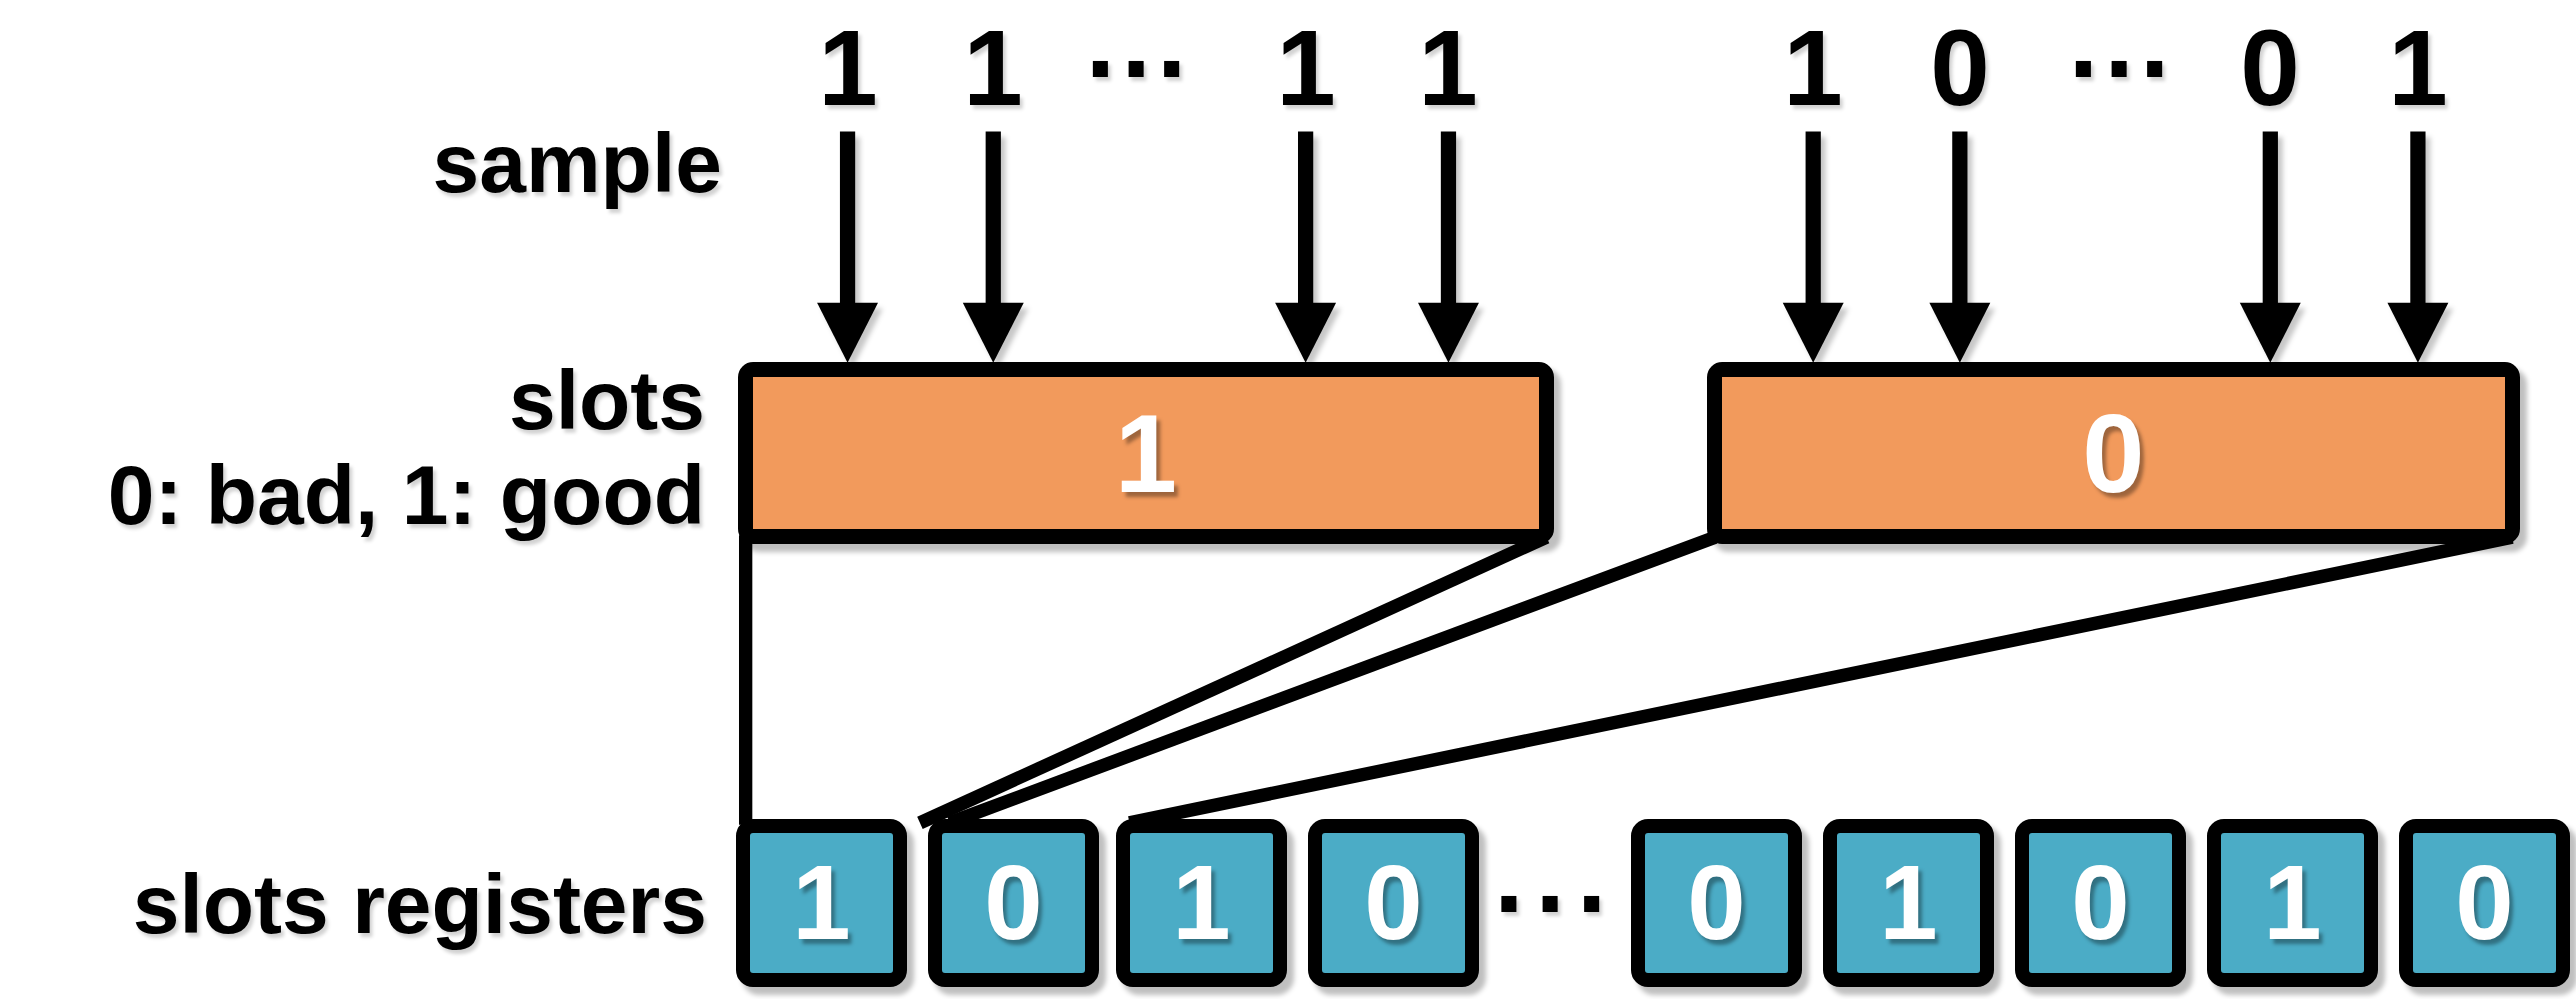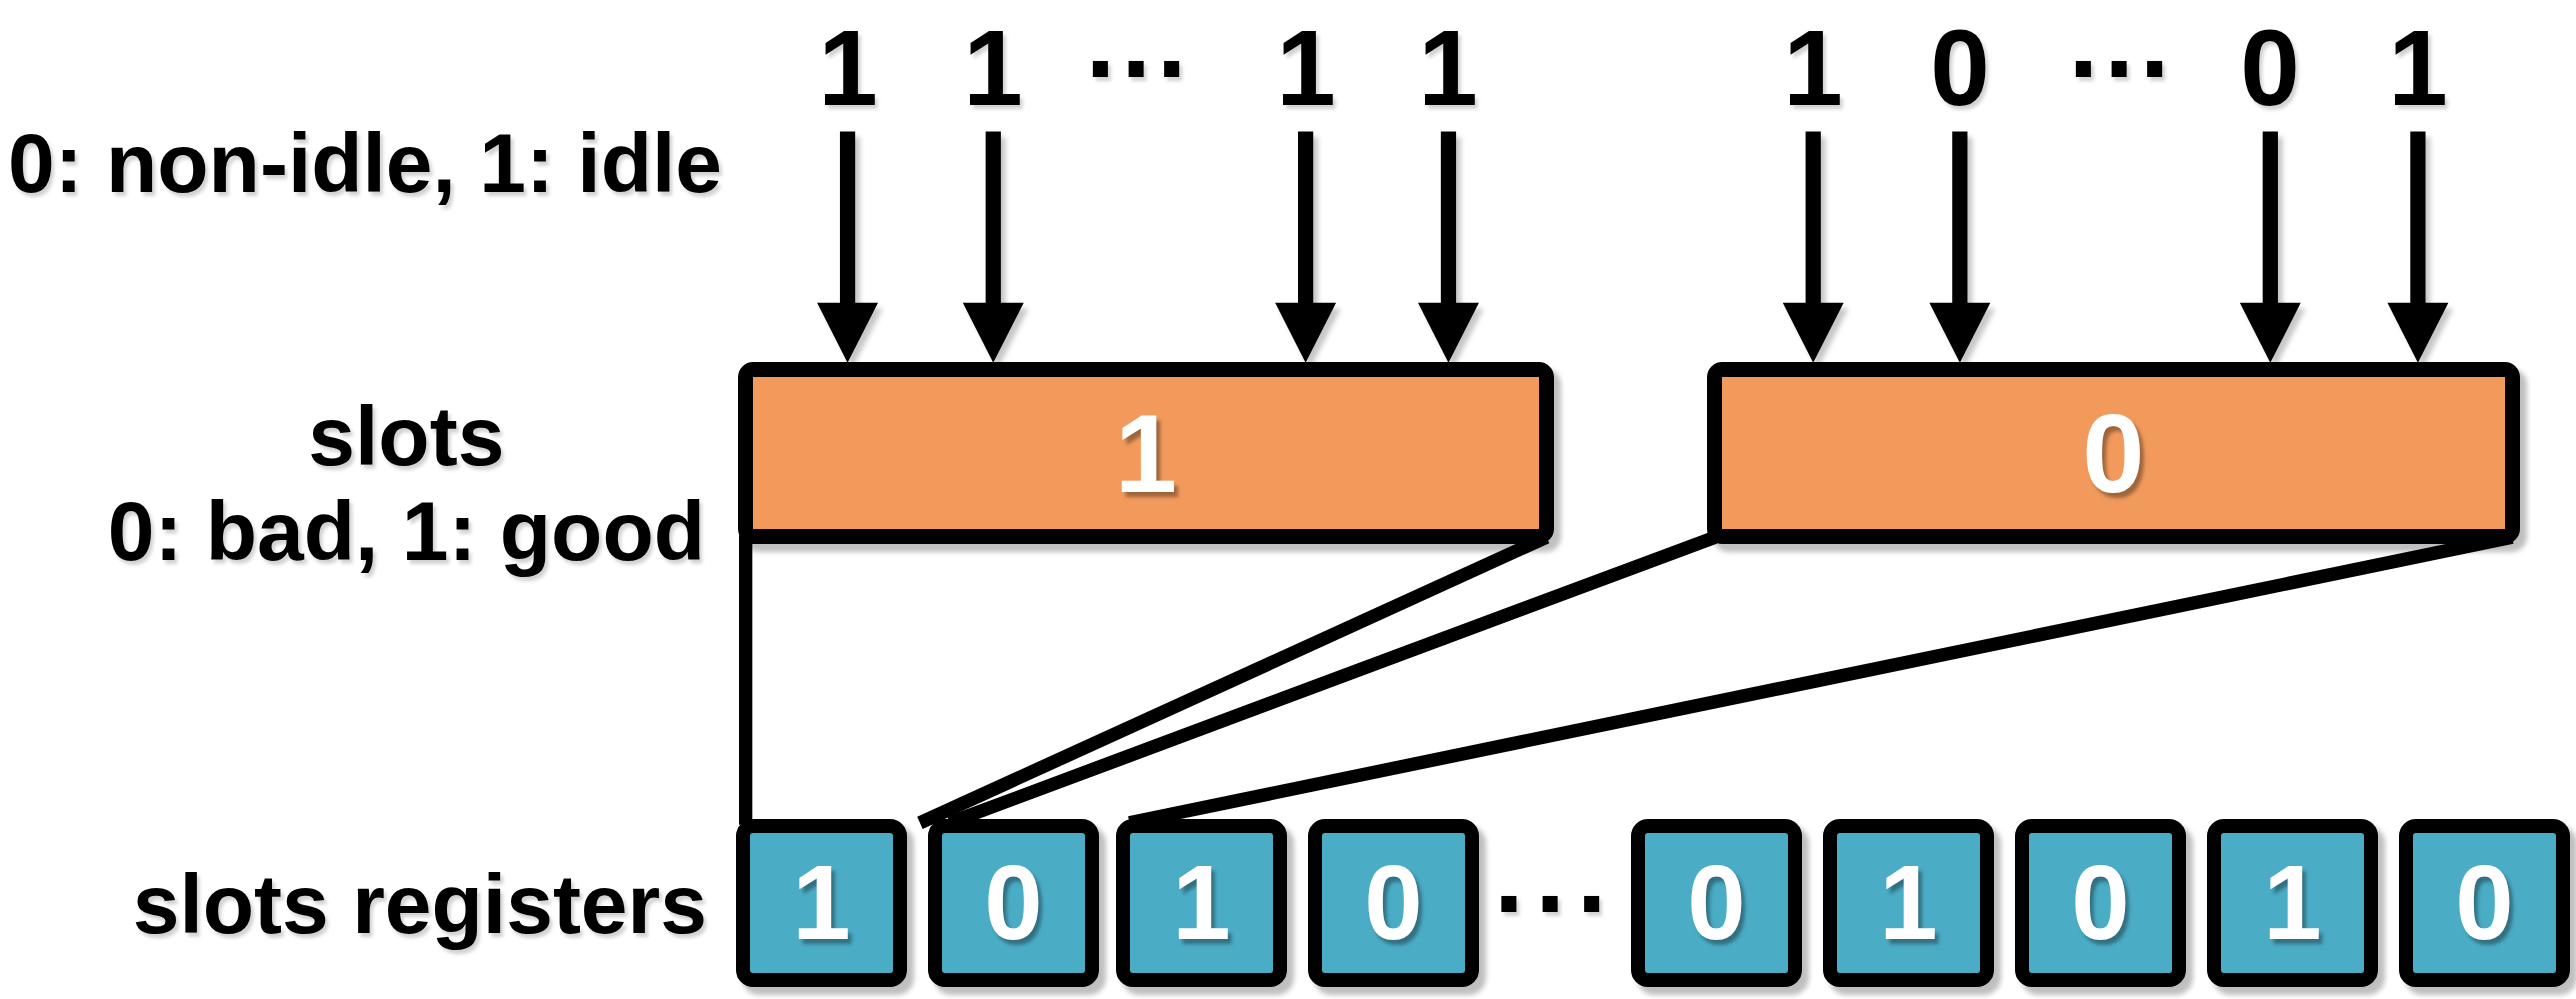"sample" div { html: none -> <div>sample</div> }
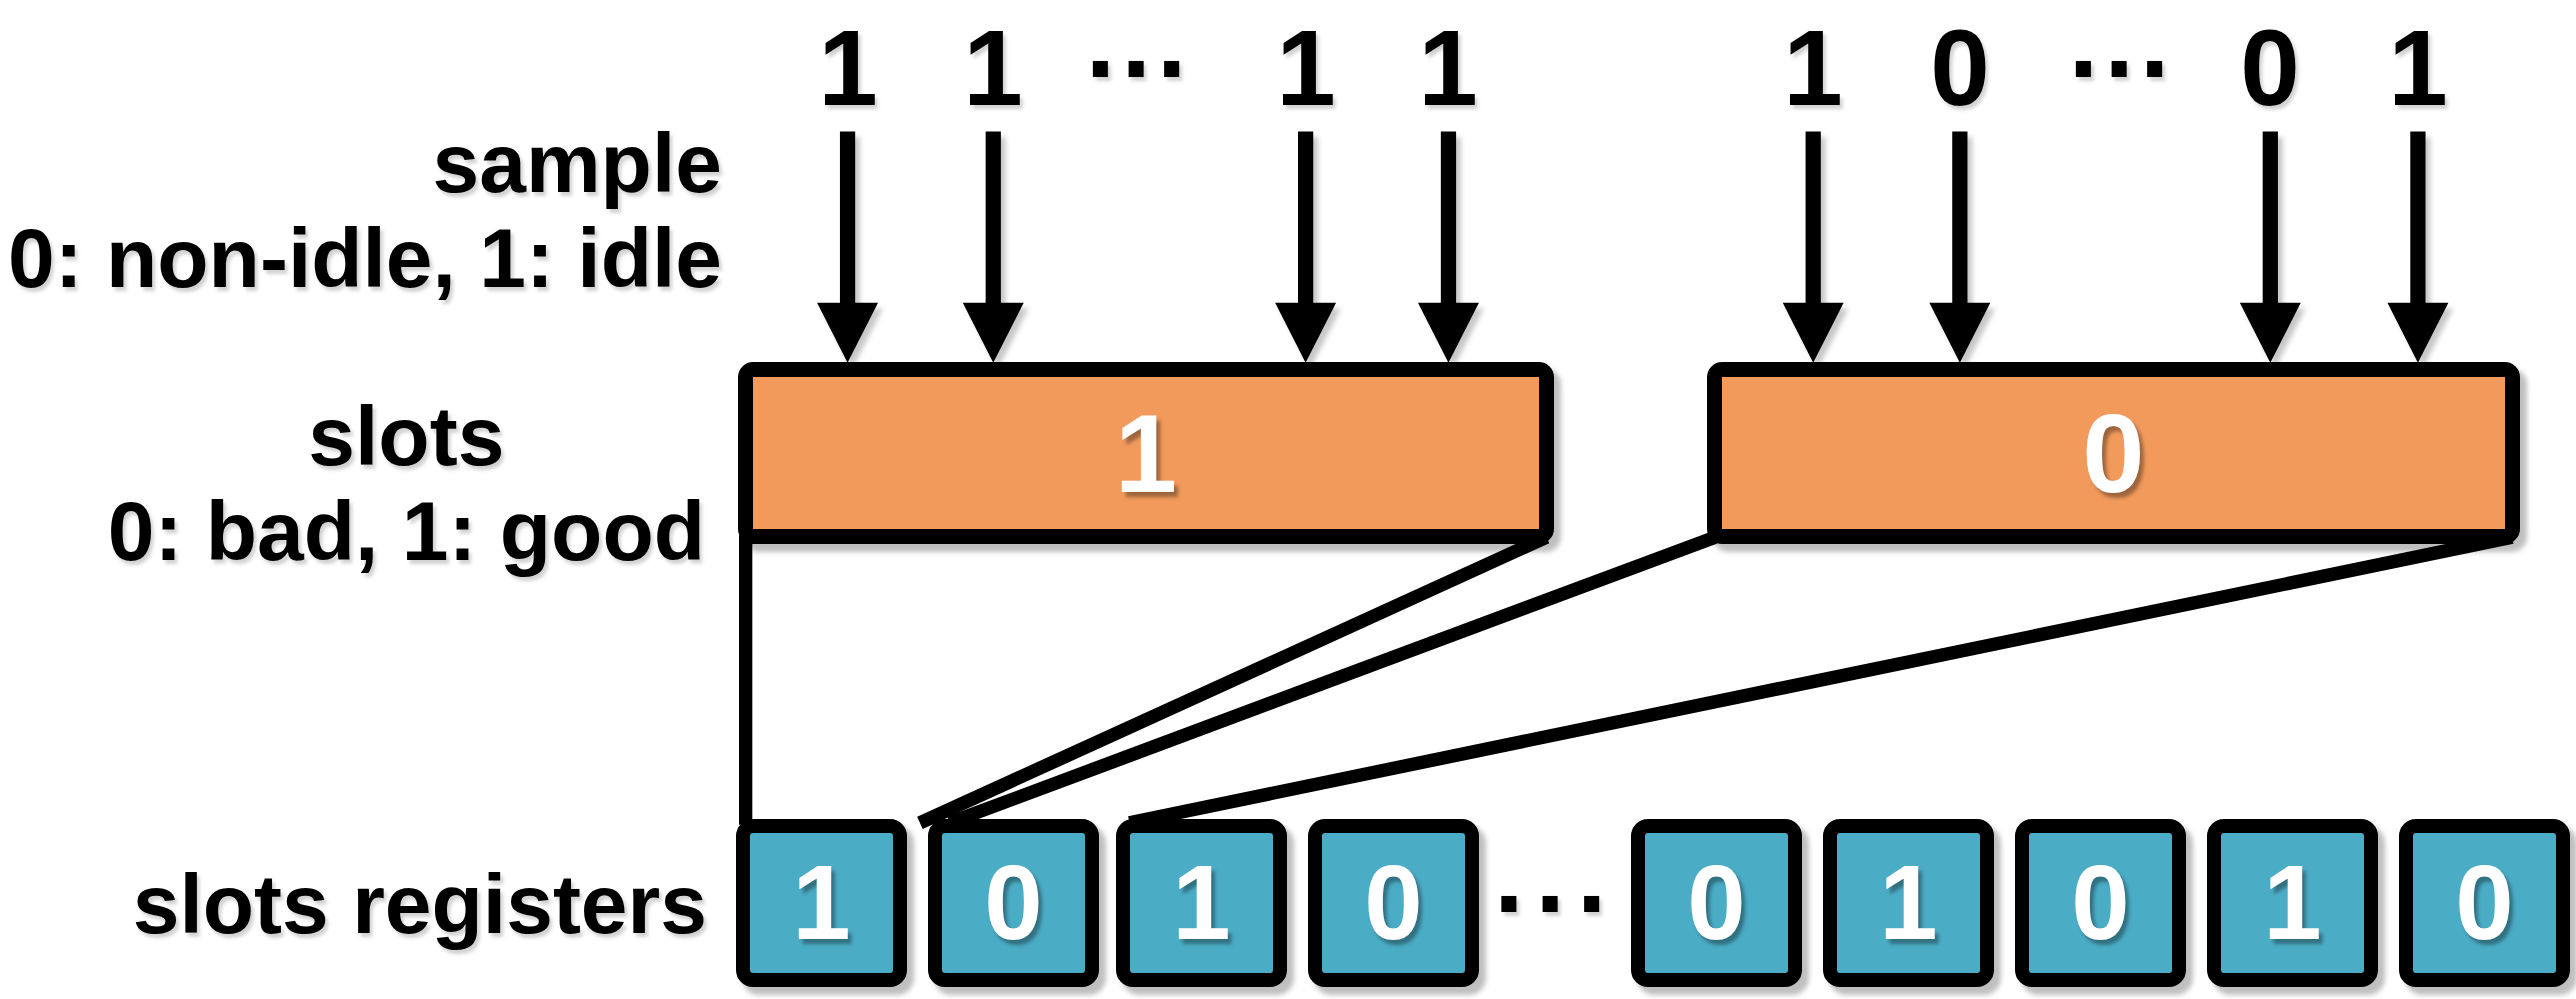"0: non-idle, 1: idle" div { html: <div>0: non-idle, 1: idle</div> -> none }
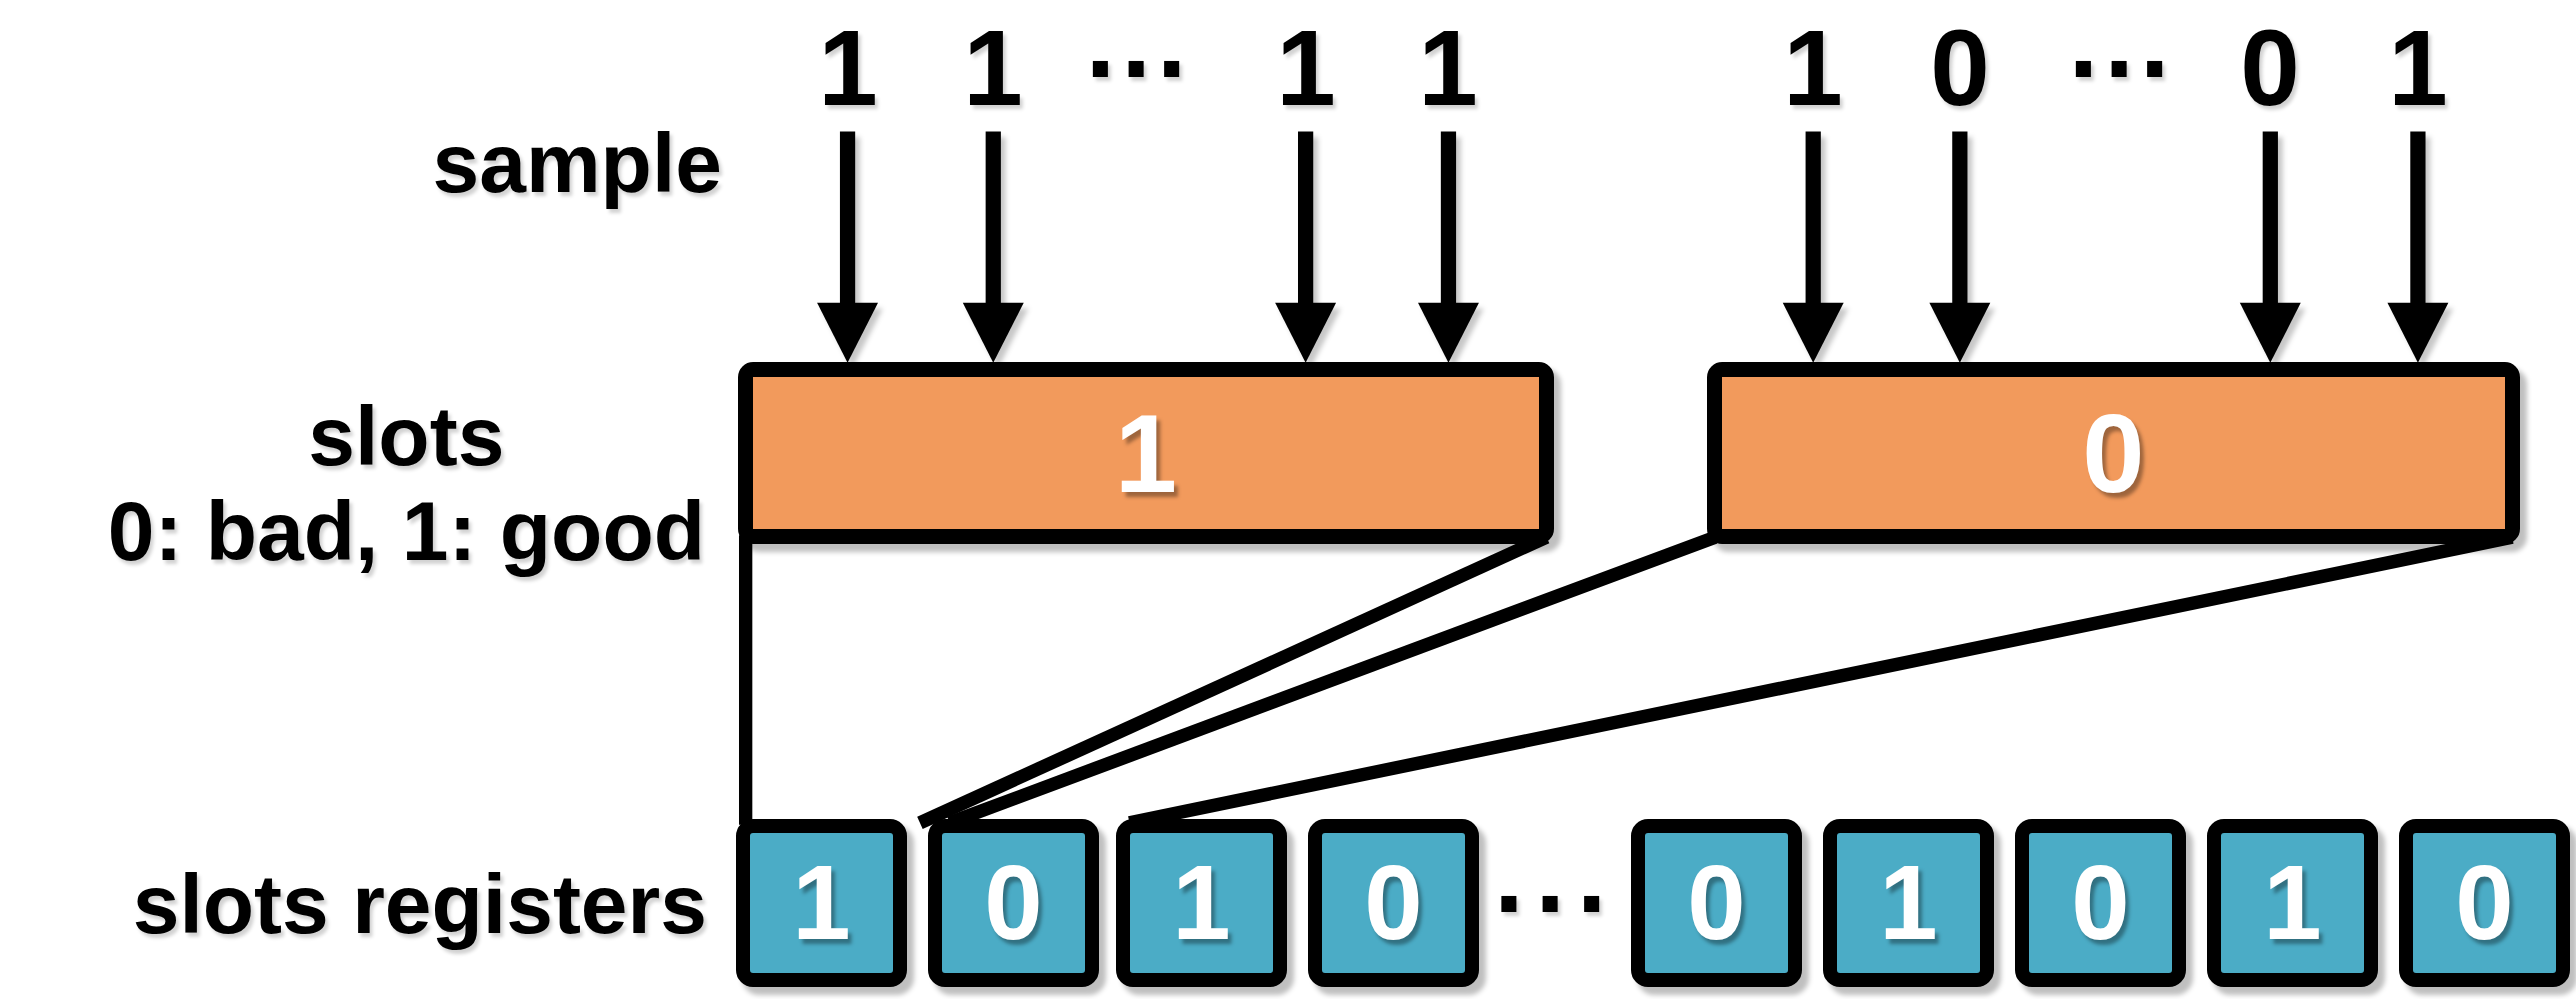"slots" div.side-label { text-align: center -> none; top: 389px -> 353px }
